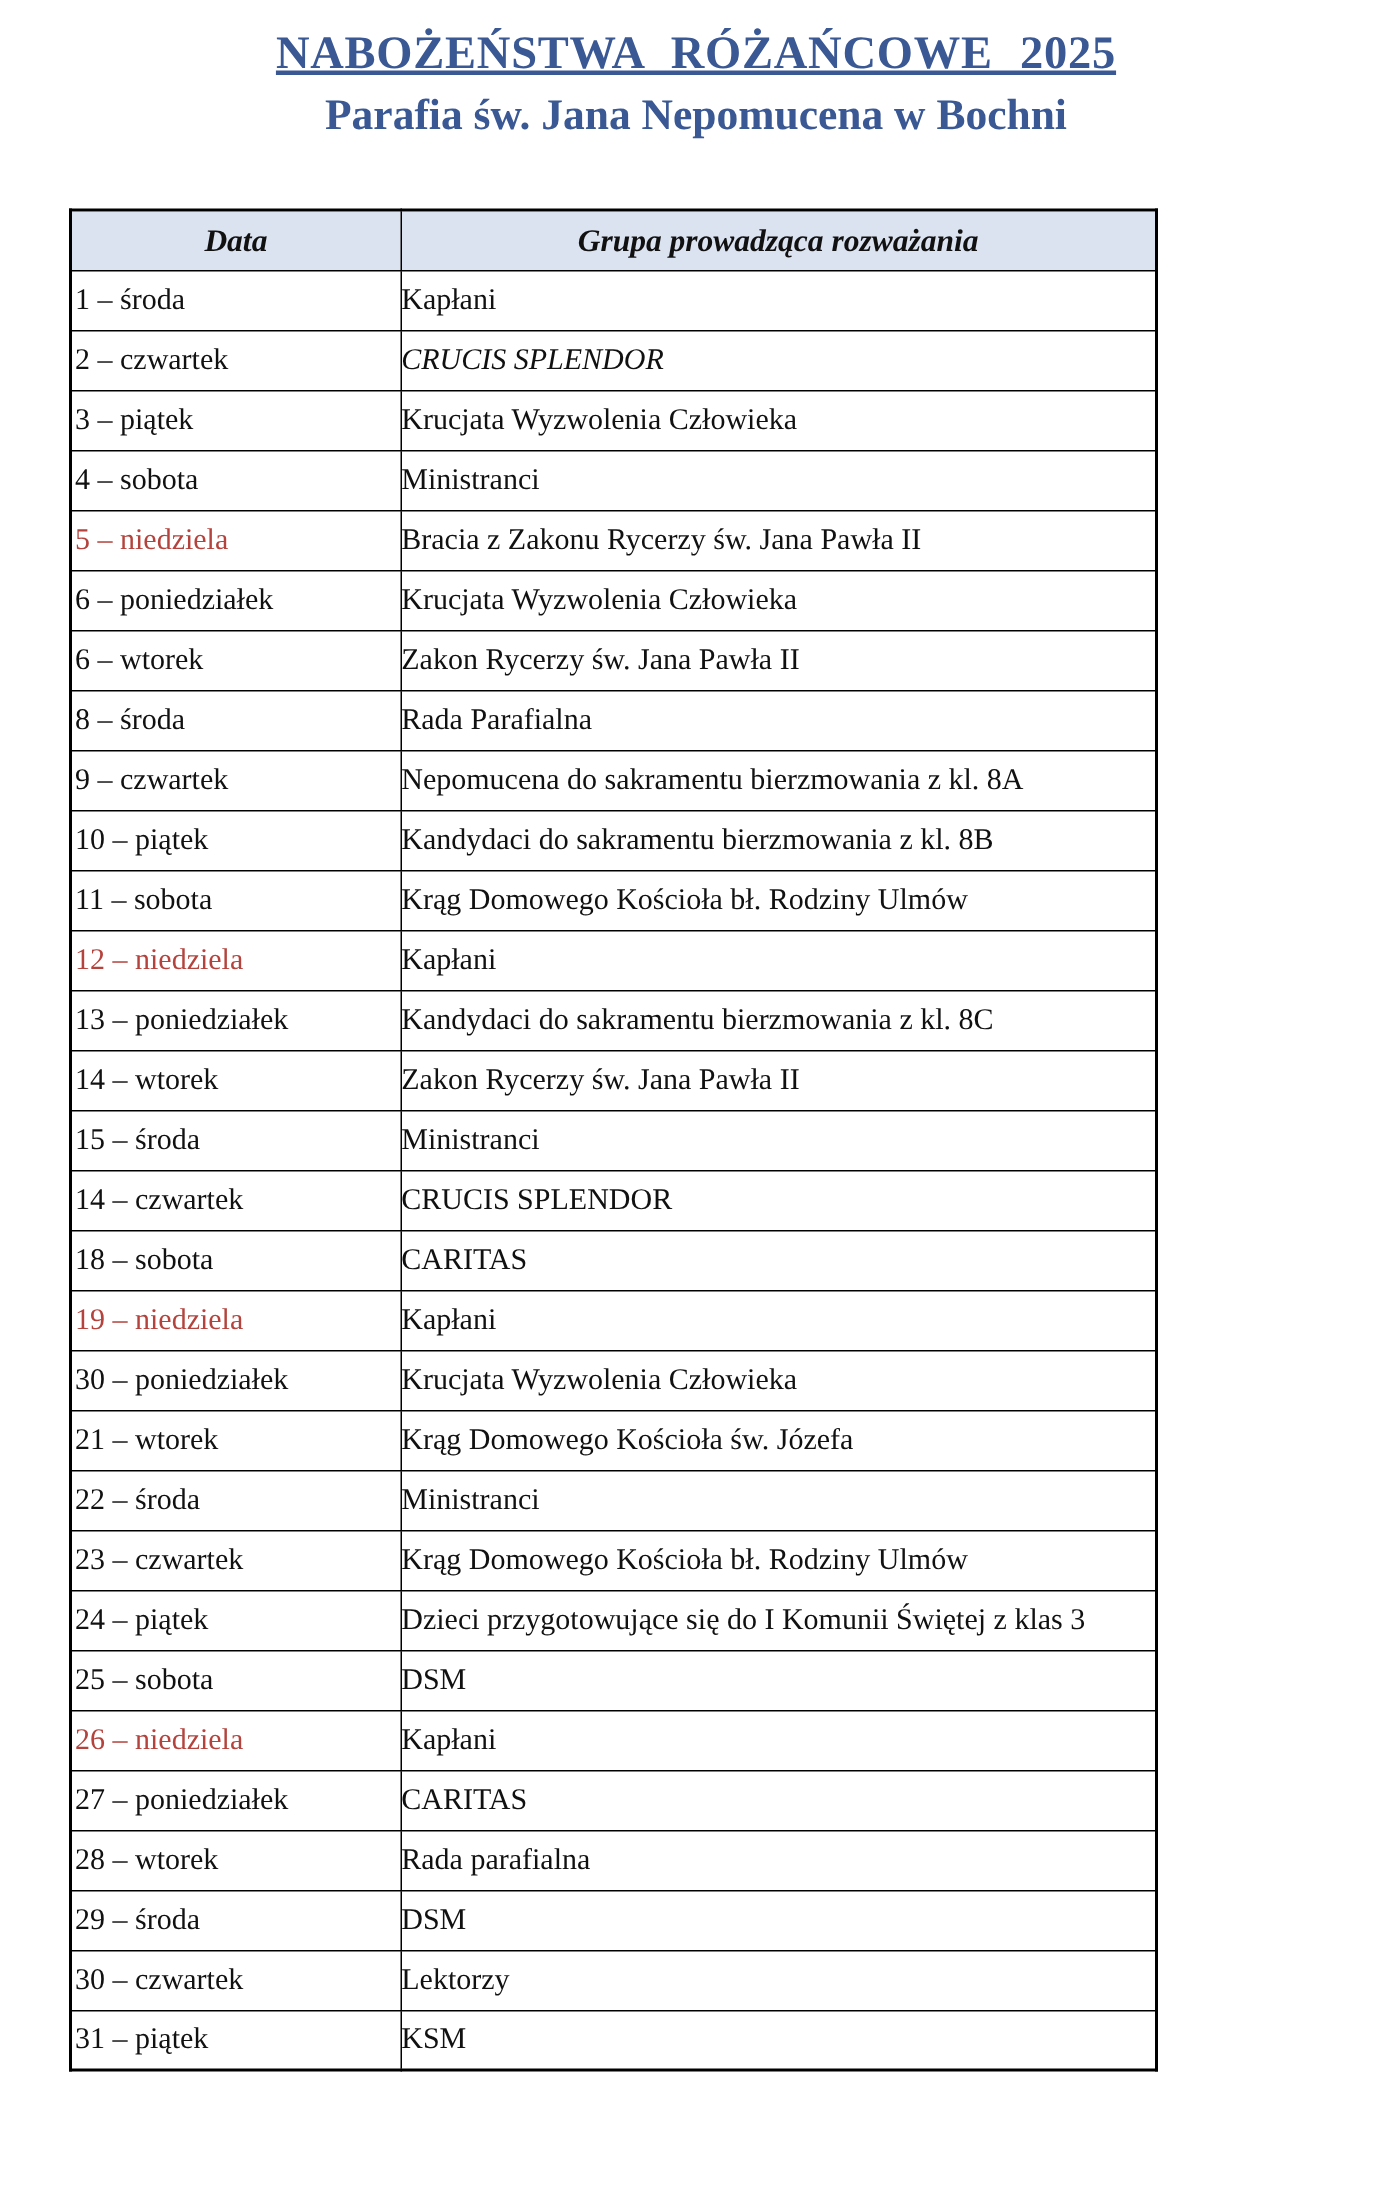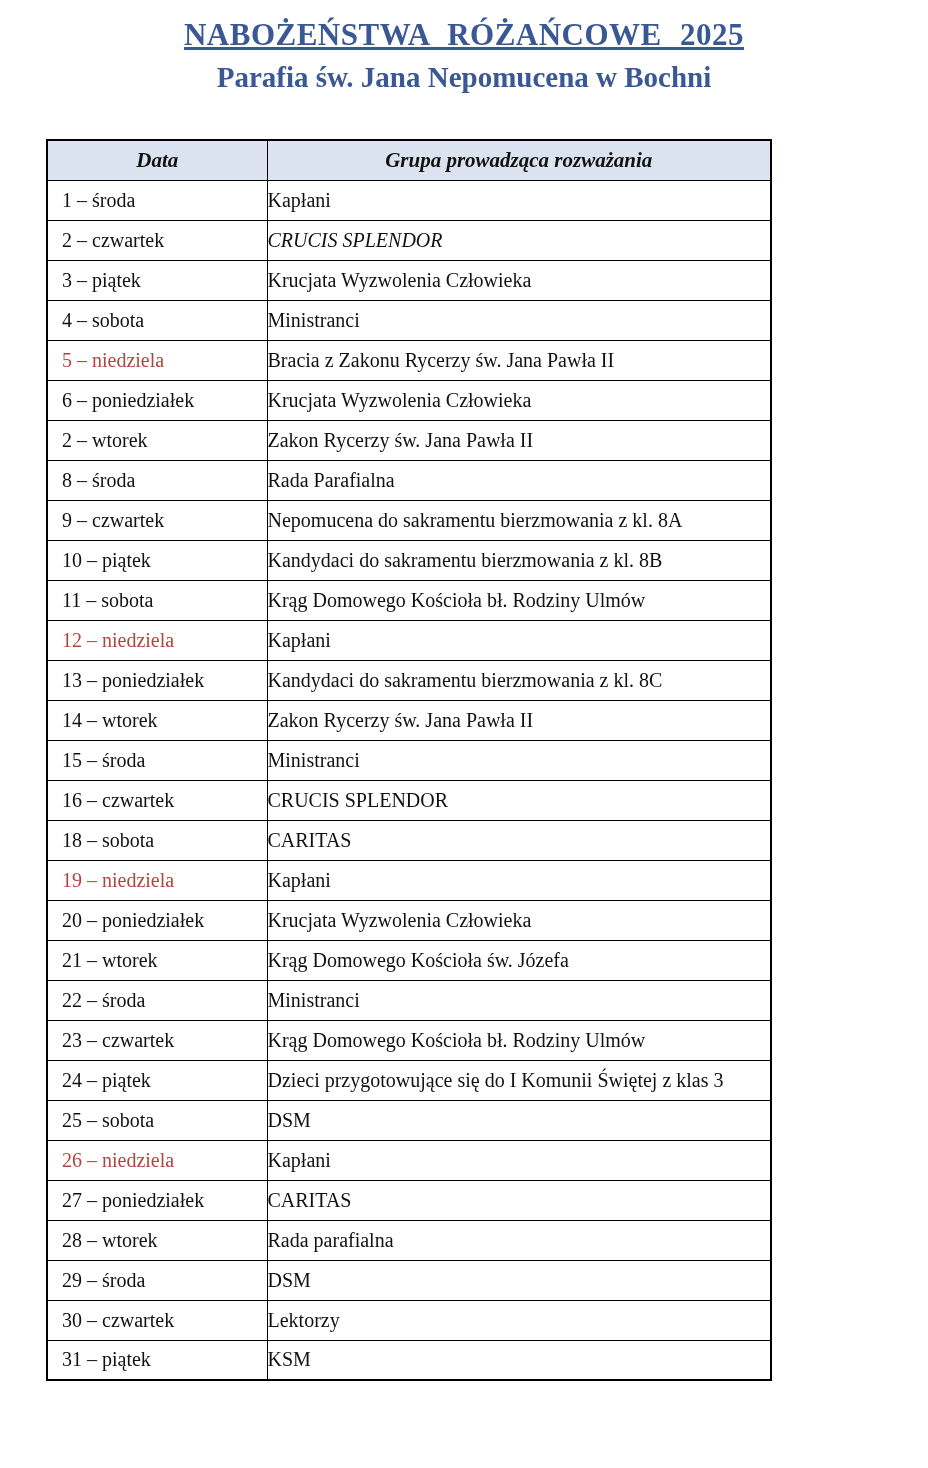"1 – środa" td.date-cell { padding-left: 14px -> 2px }
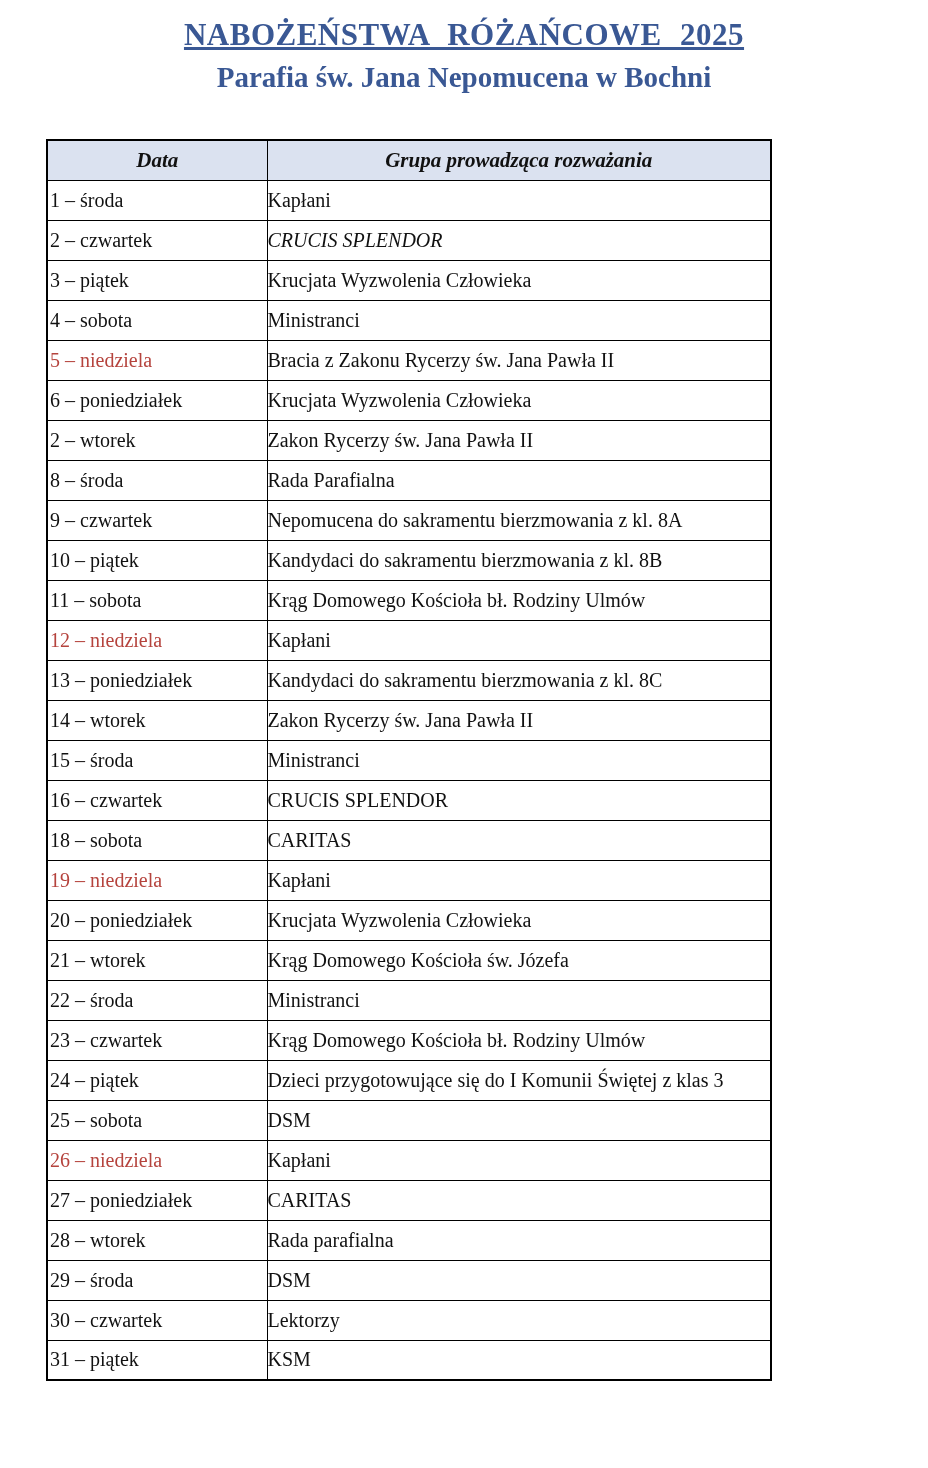"2 – wtorek" td.date-cell { text: 2 -> 6 }
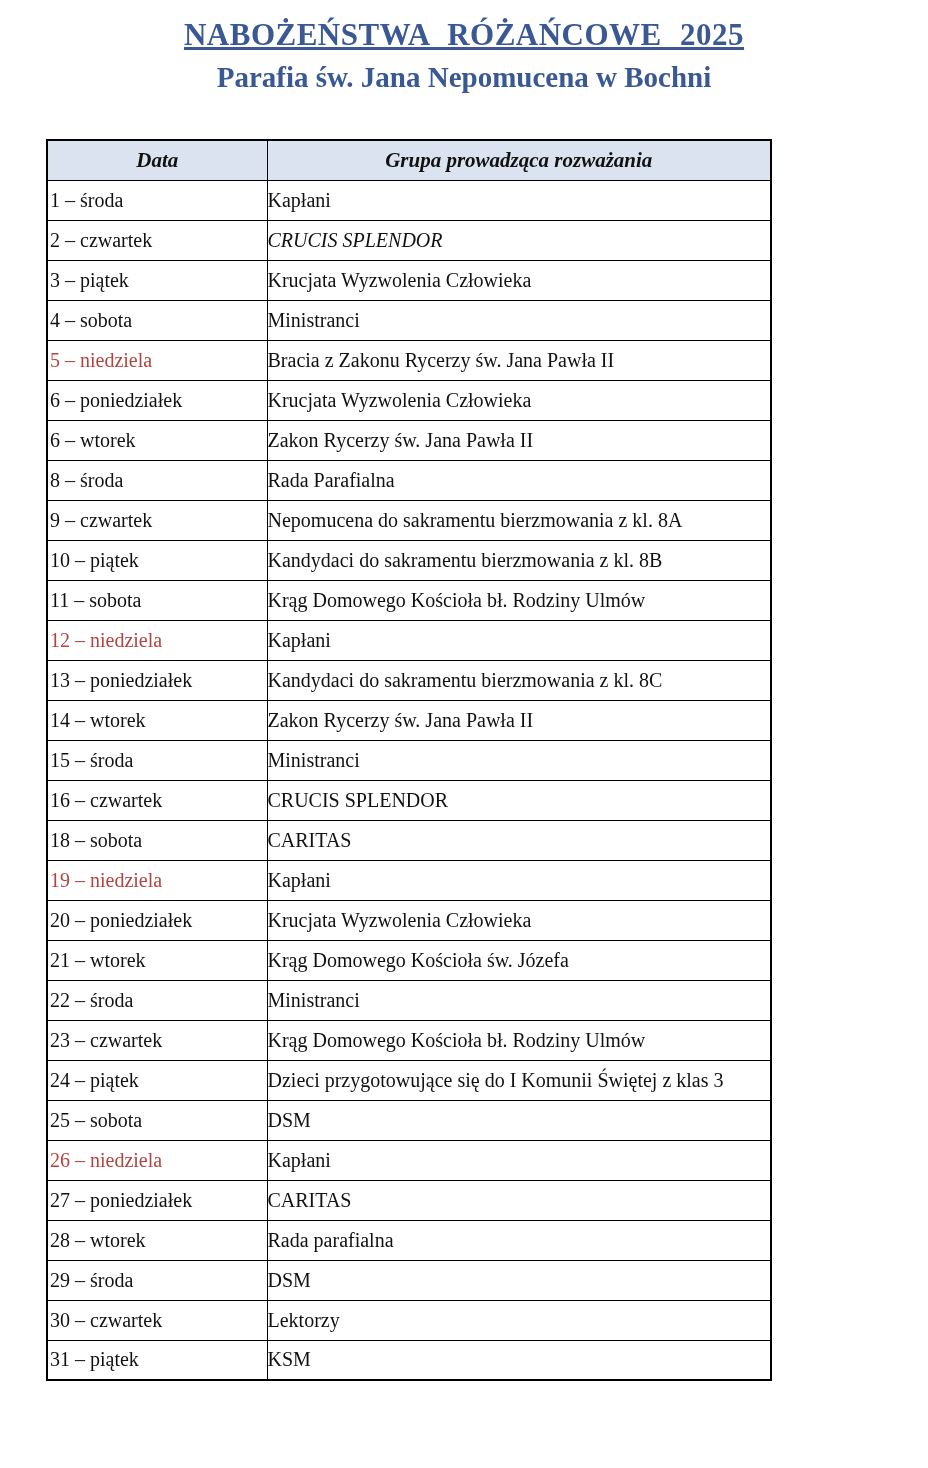"16 – czwartek" td.date-cell { text: 16 -> 14 }
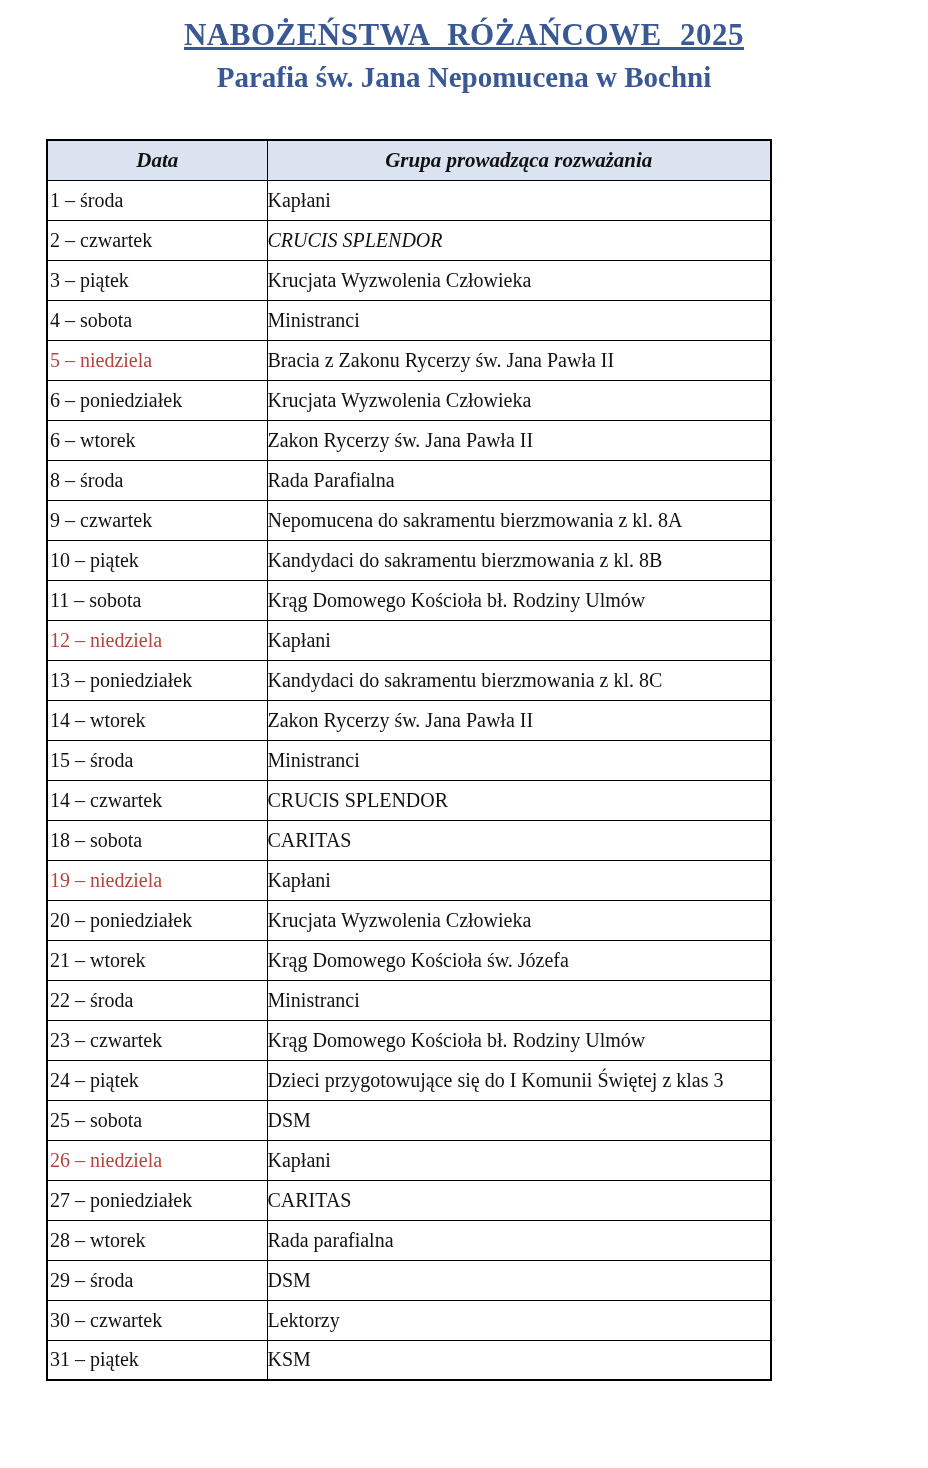"20 – poniedziałek" td.date-cell { text: 20 -> 30 }
